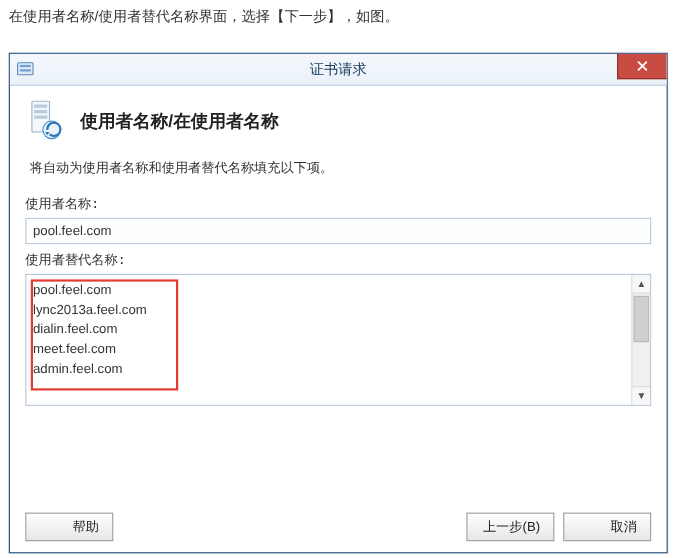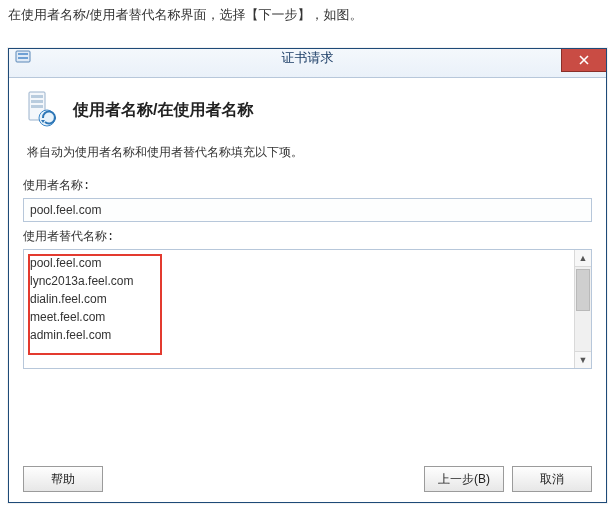"证书请求" .titlebar { align-items: none -> center }
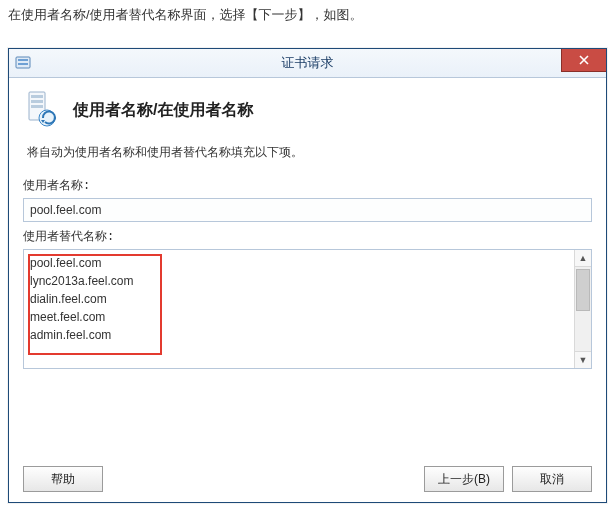"帮助" .btn { text-align: none -> right }
